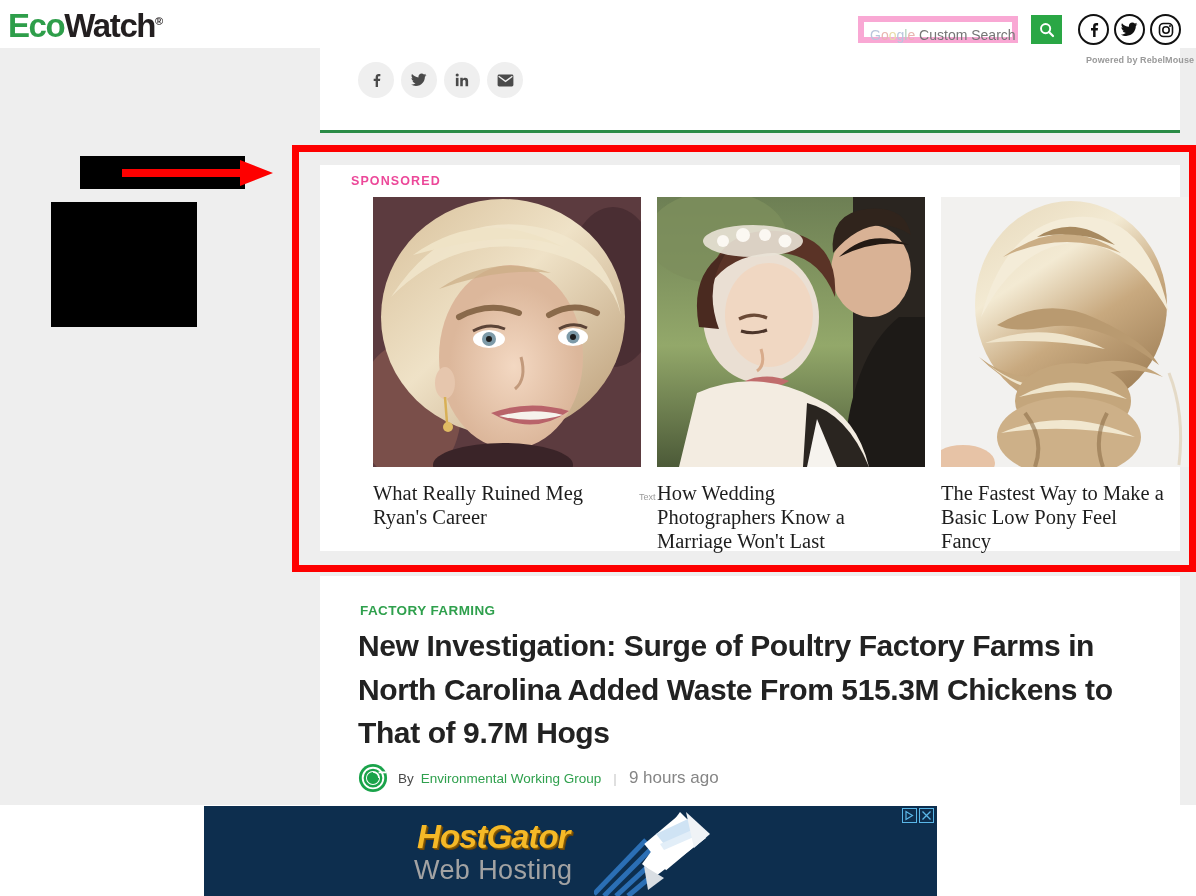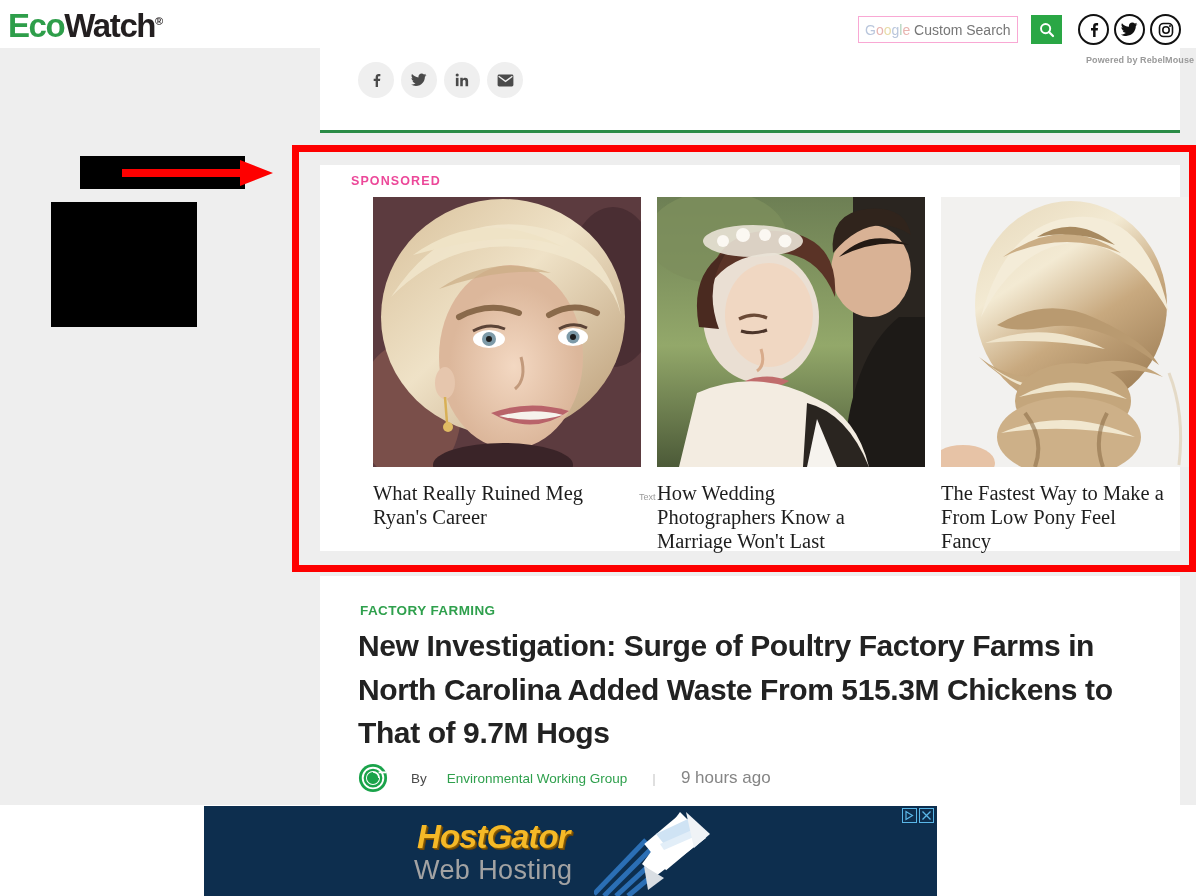"Google Custom Search" .search-wrap { border: 1px solid #f9a8d4 -> 6px solid #f9a8d4 }
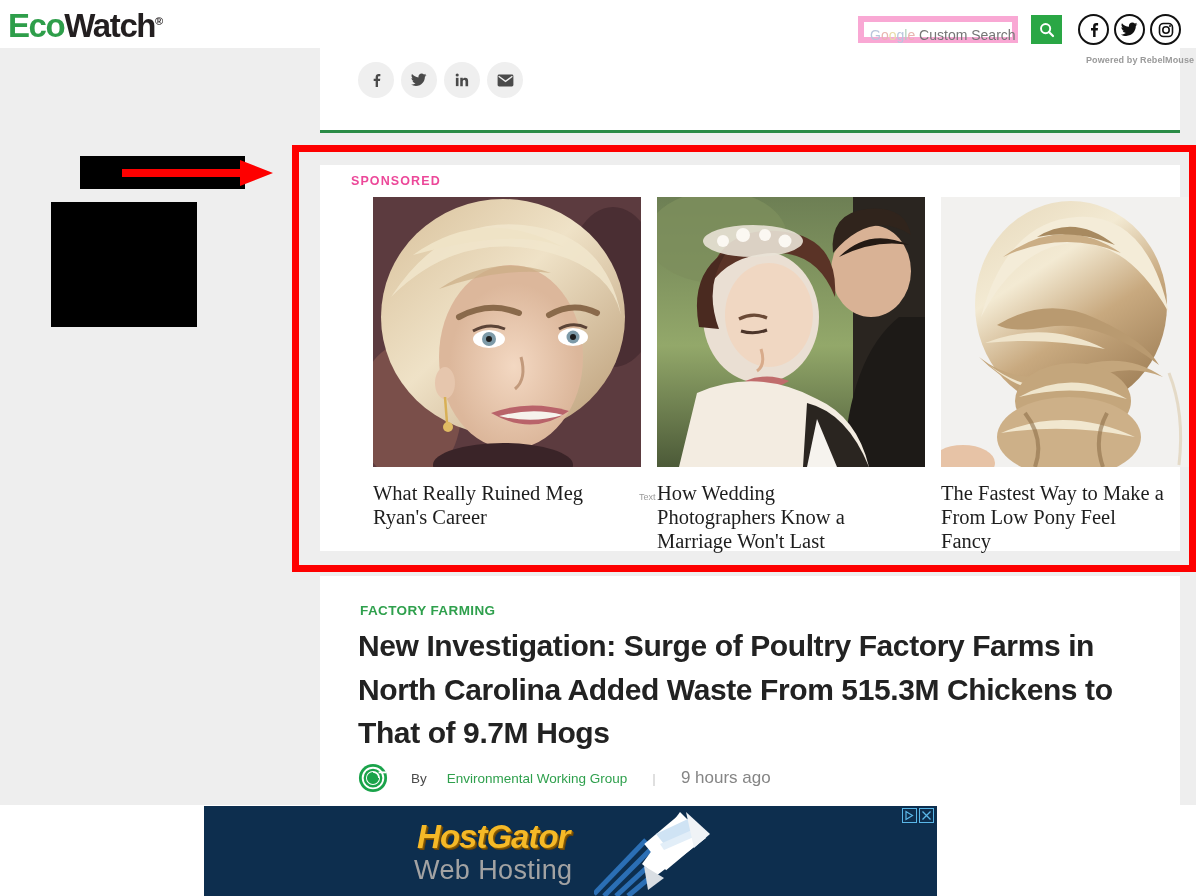"The Fastest Way to Make" div.sp-title { text: From -> Basic }
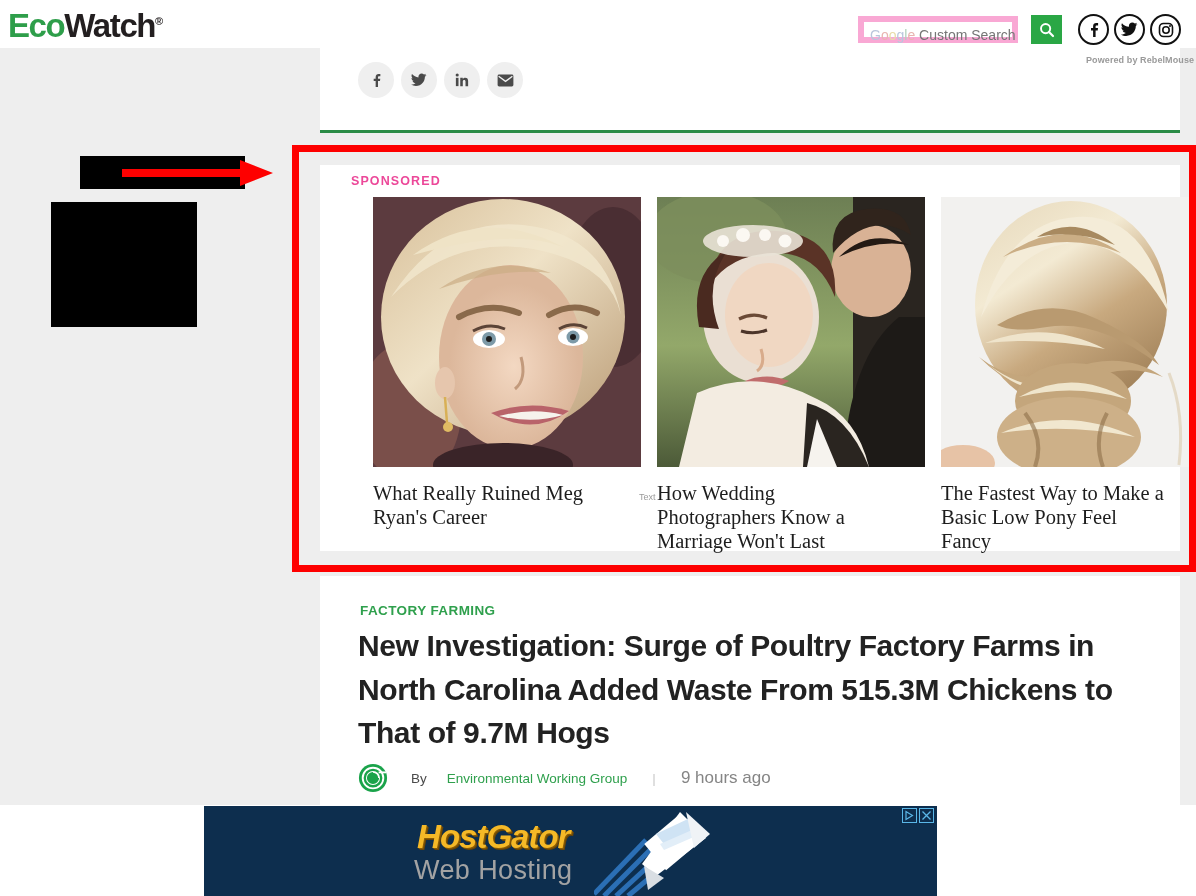"By" .byline { gap: 13px -> none }
